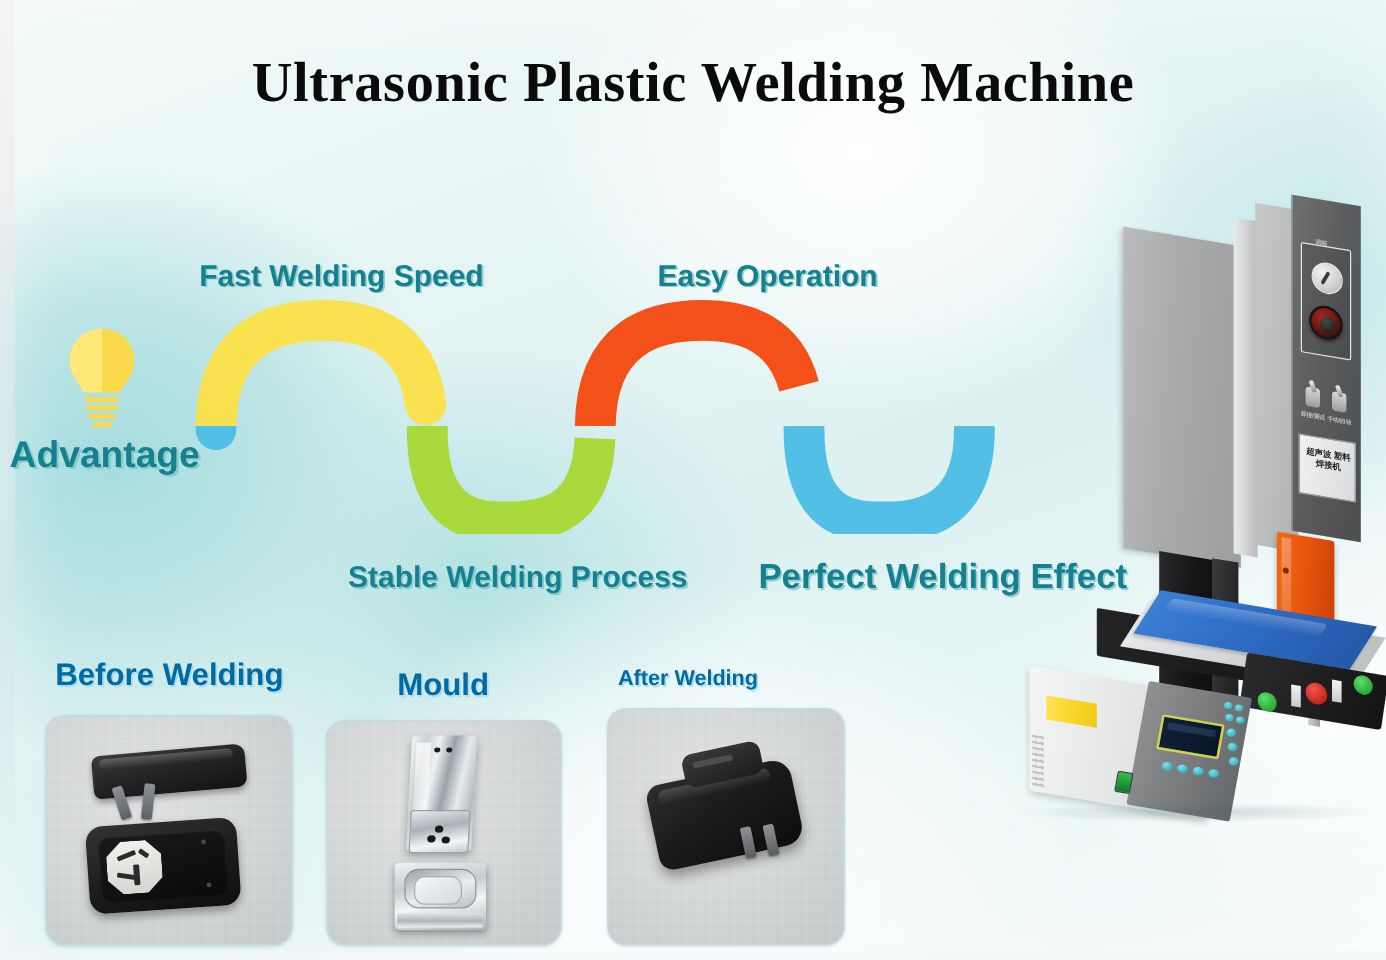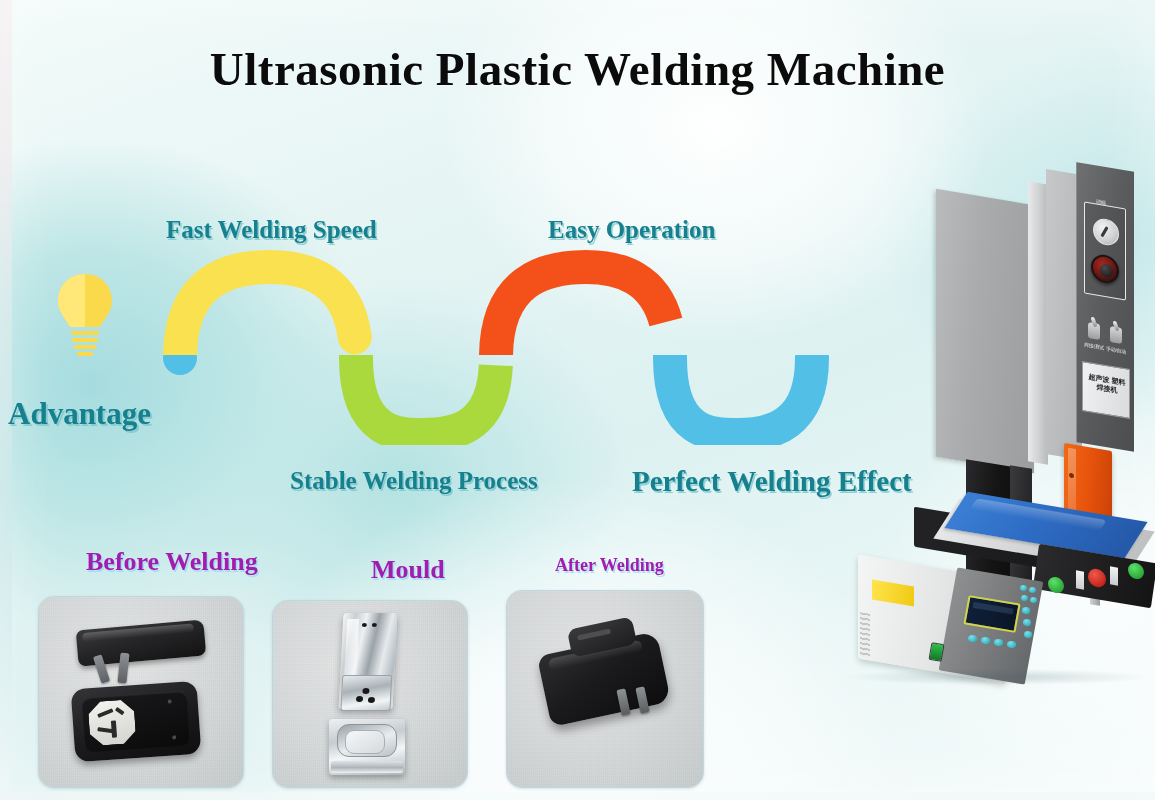"Fast Welding Speed" .lbl { font-family: Liberation Serif, serif -> Liberation Sans, sans-serif }
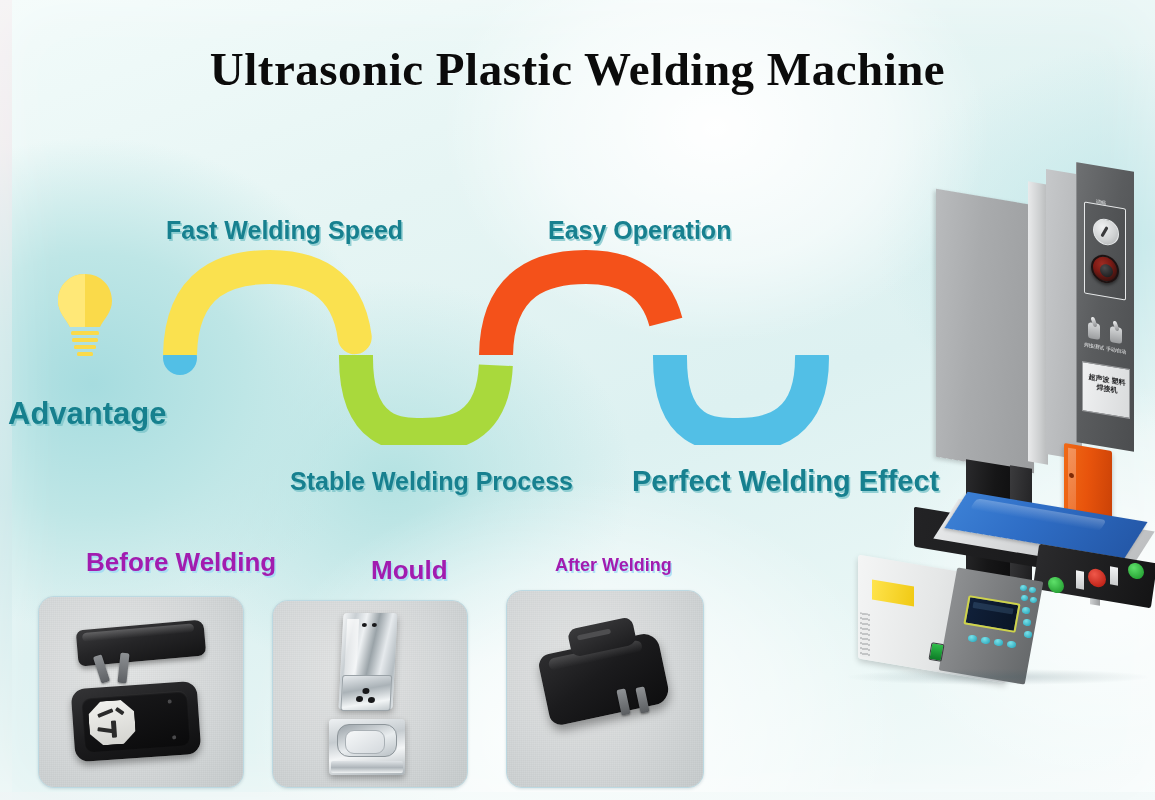"Advantage" .lbl-advantage { top: 396px -> 361px }
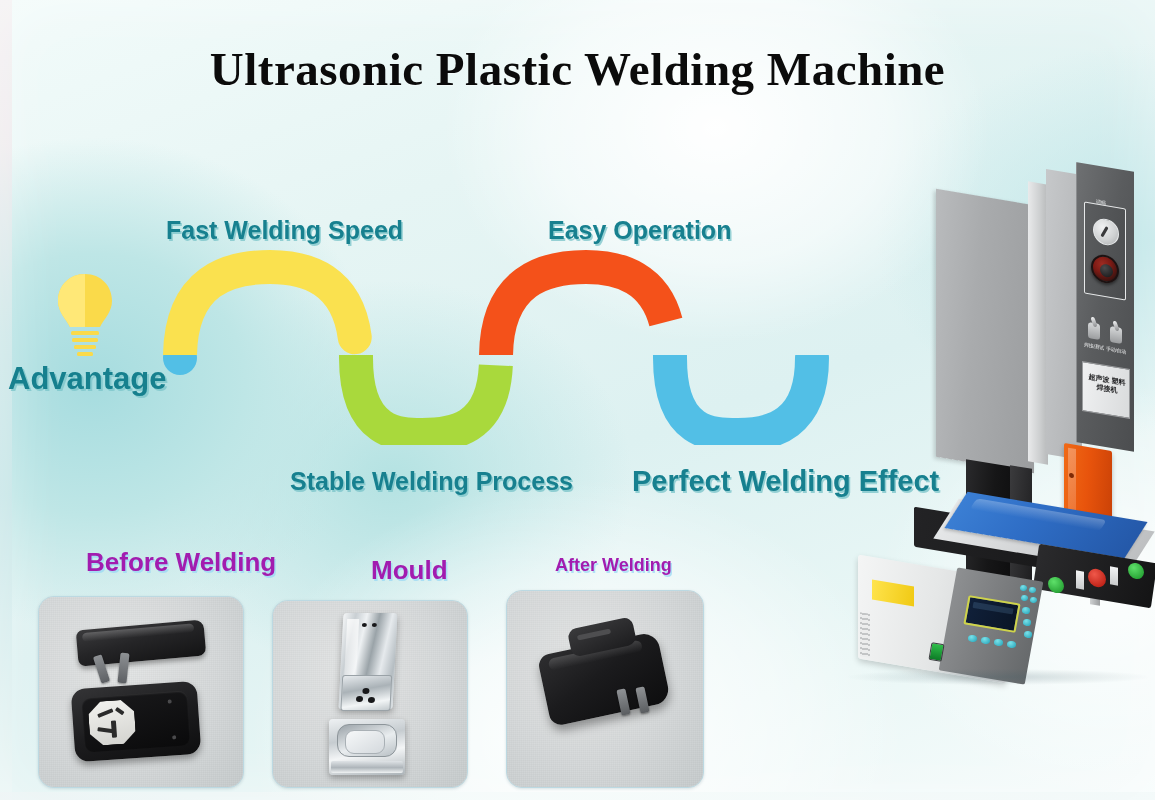"Before Welding" .lbl-blue { color: #a21caf -> #0369a1; margin-left: 40px -> none }
